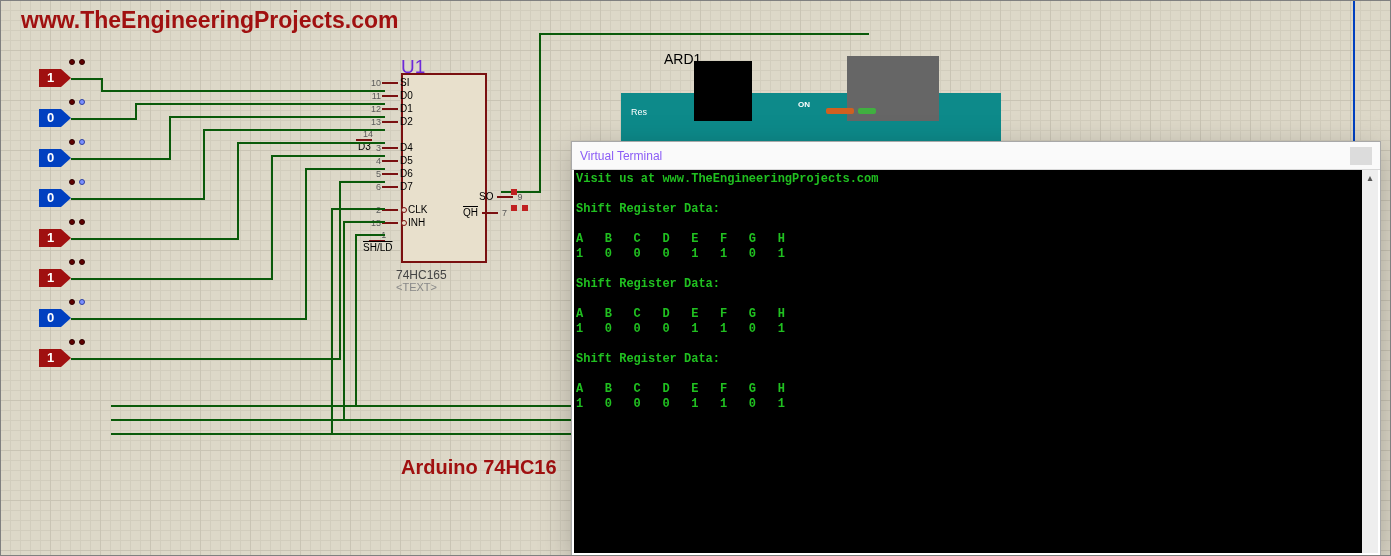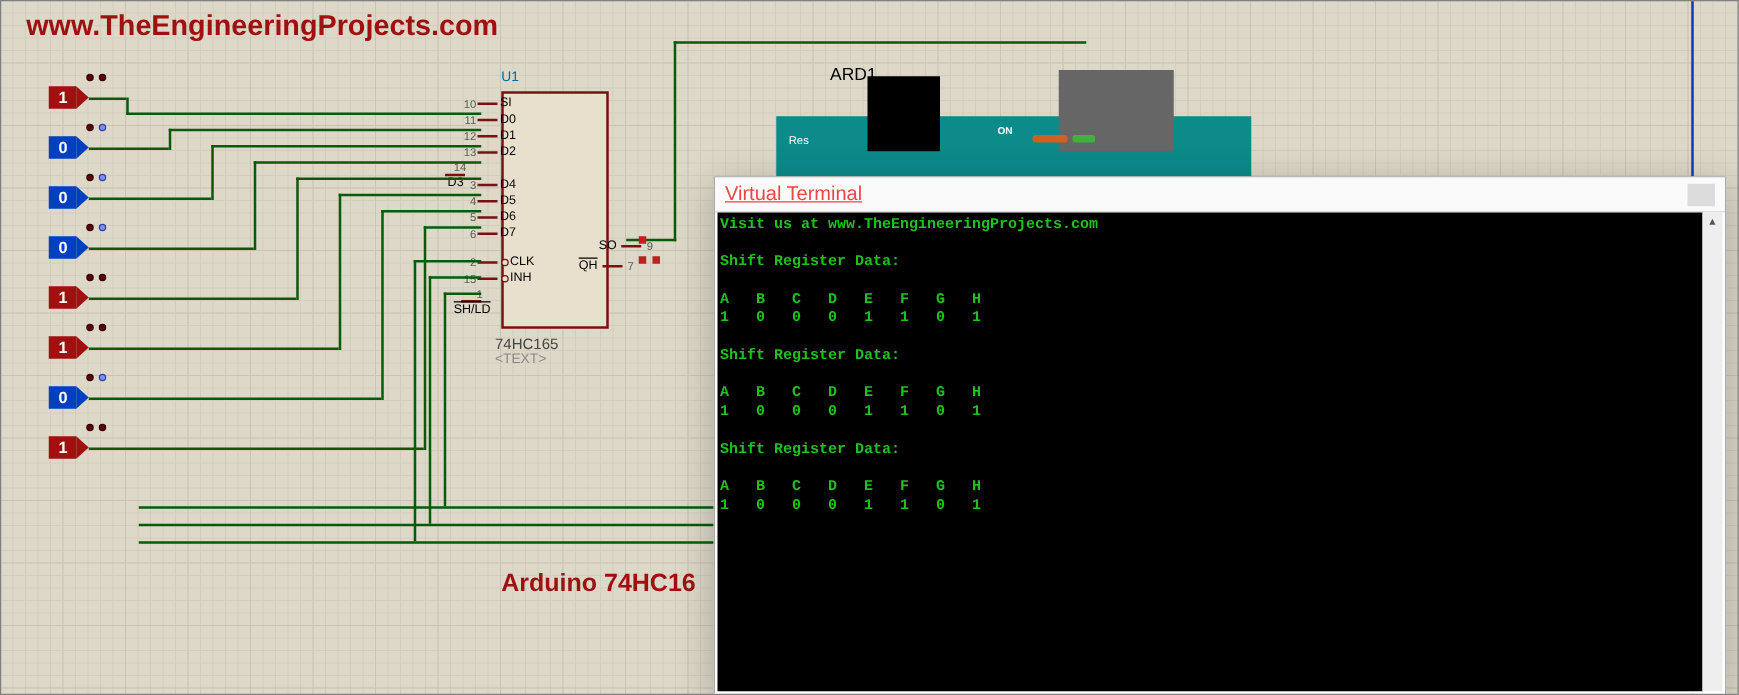"U1" .chip-ref { color: #0369a1 -> #6d28d9; font-size: 11px -> 19px }
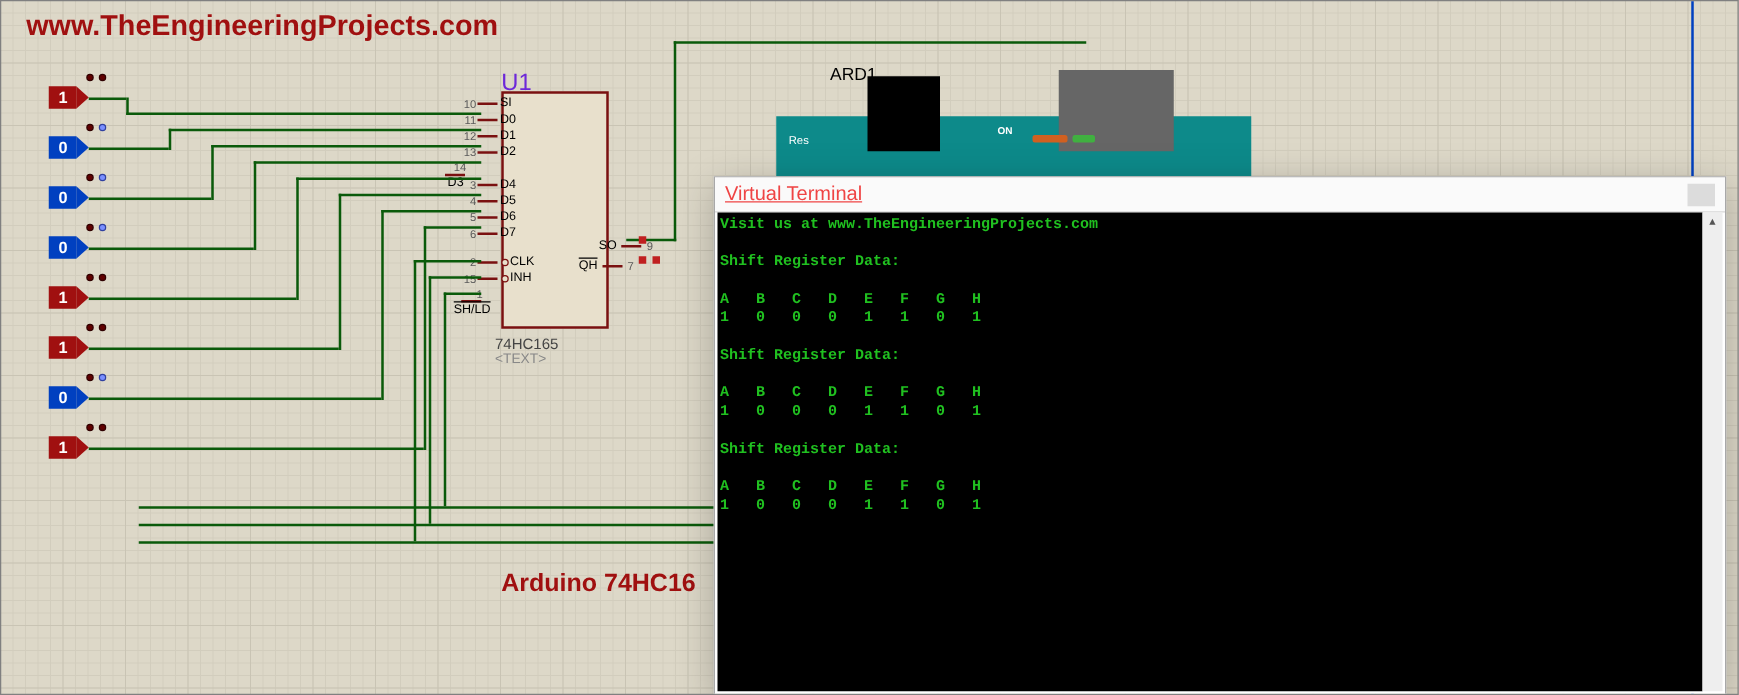"Virtual Terminal" .term-title { color: #ef4444 -> #8b5cf6; font-size: 16px -> 12px; text-decoration: underline -> none }
